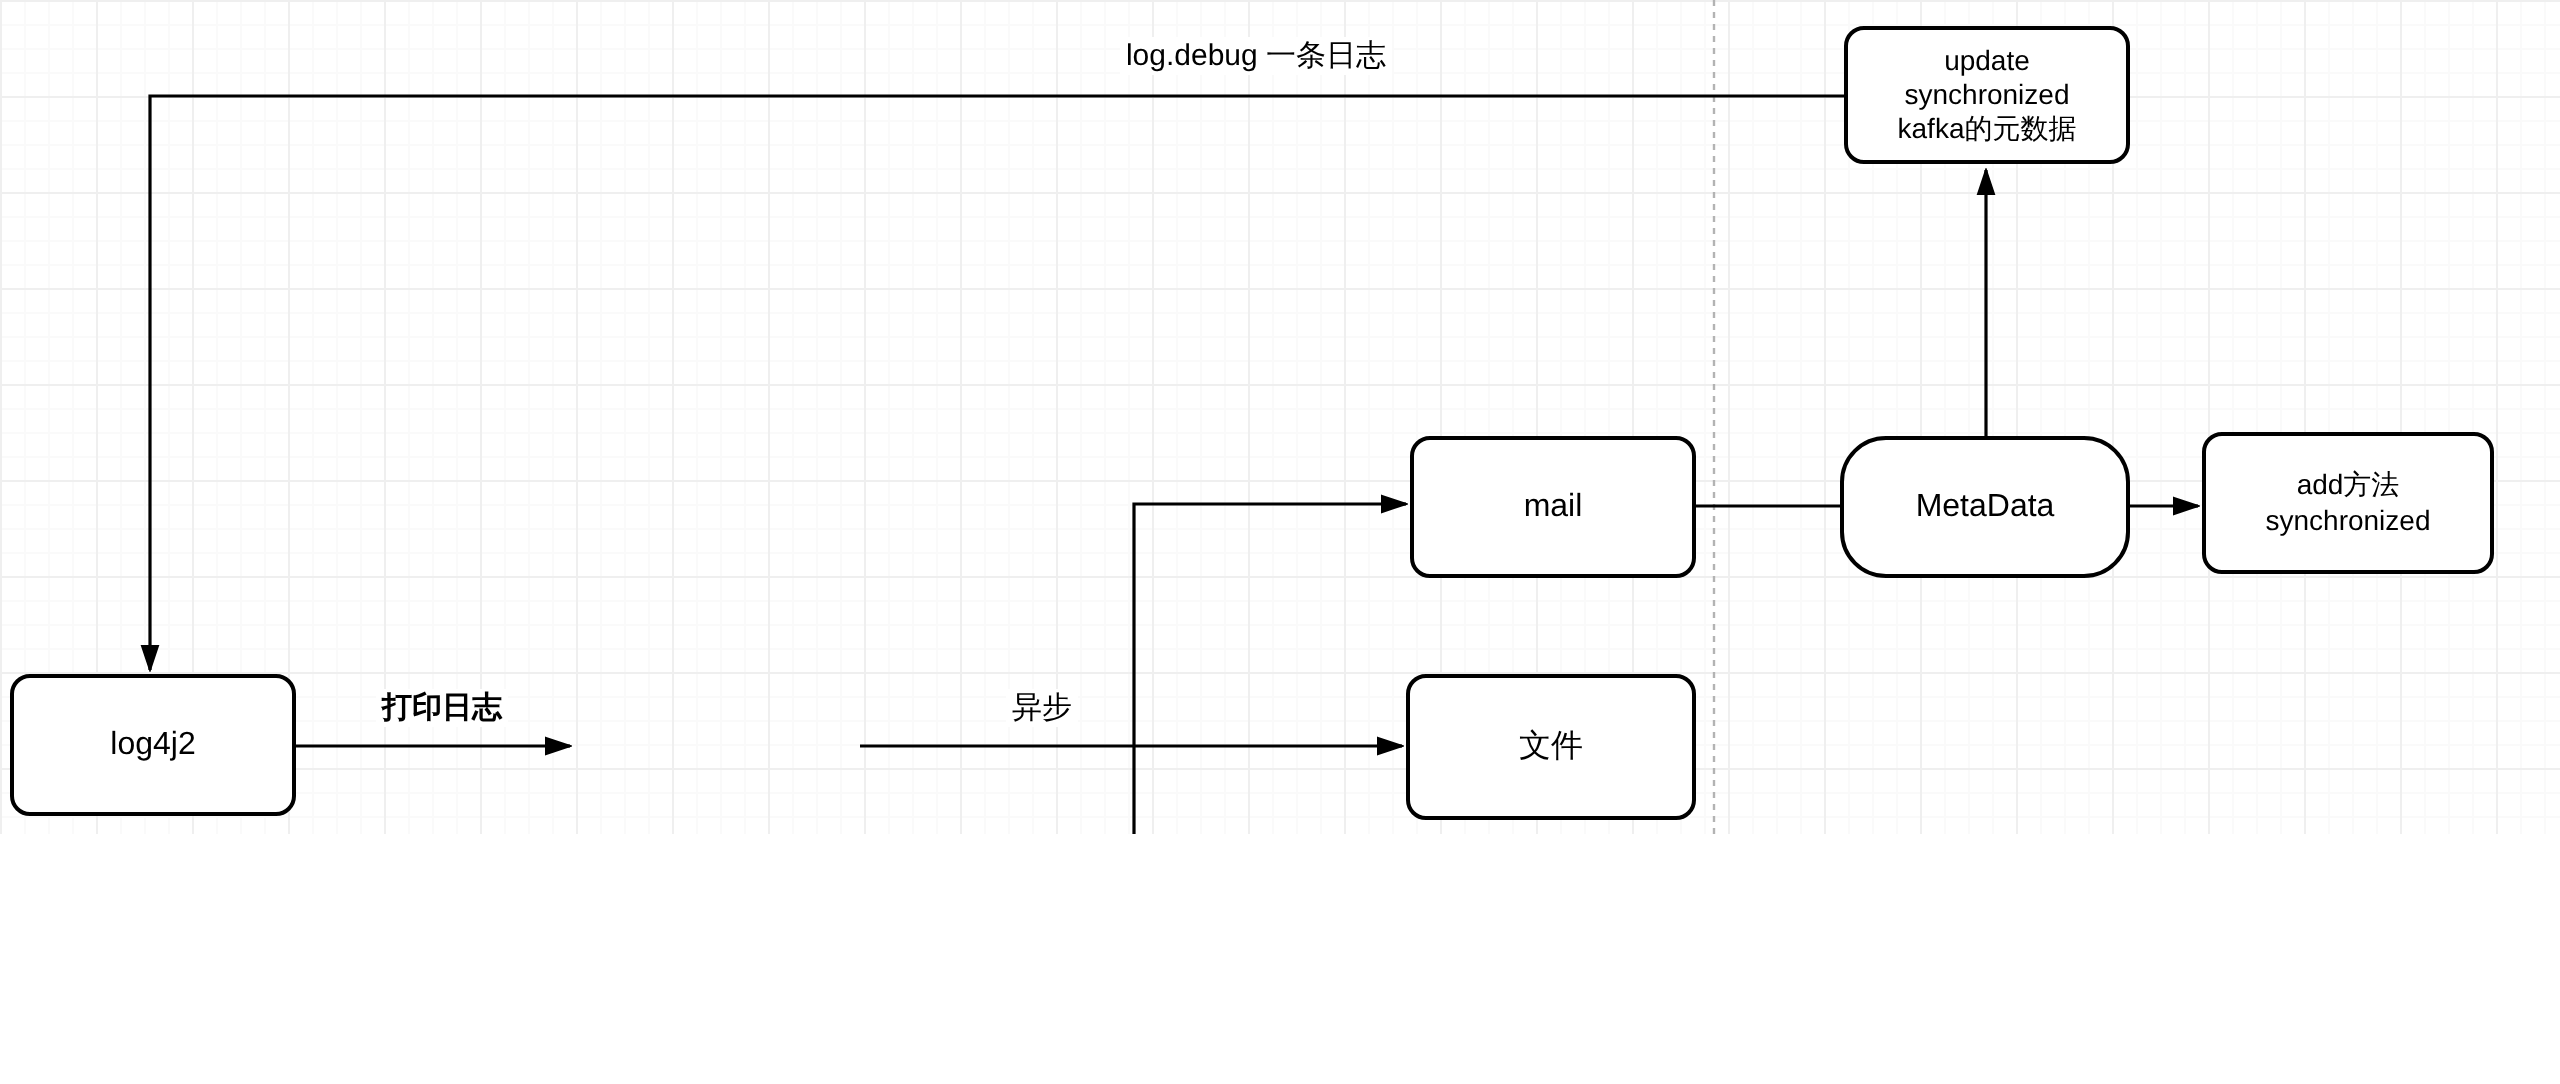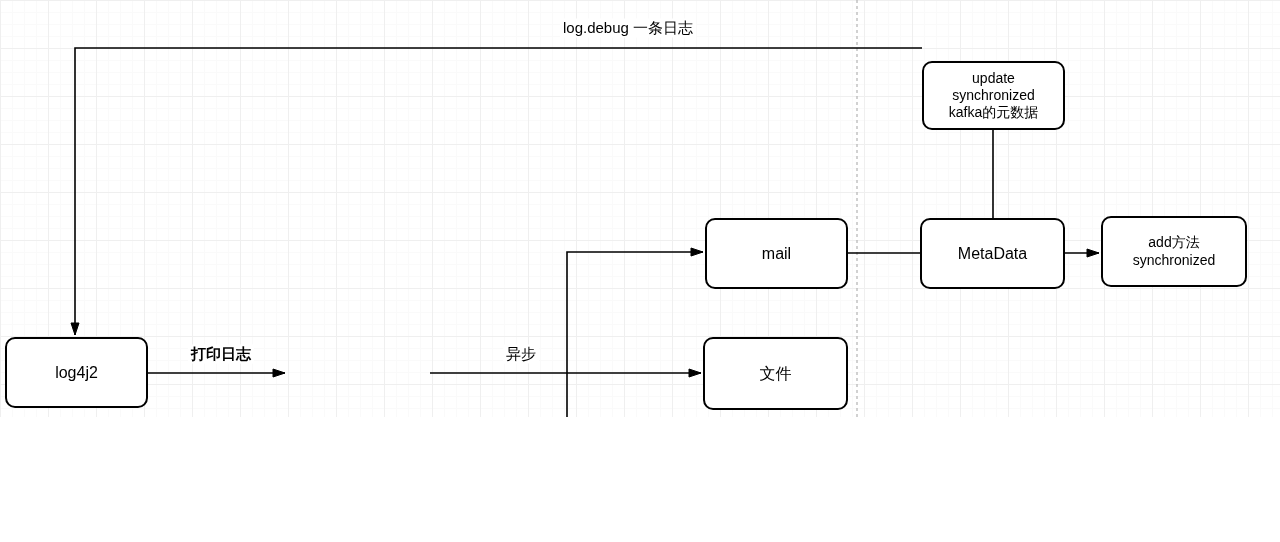"update" div.node { margin-top: 48px -> none }
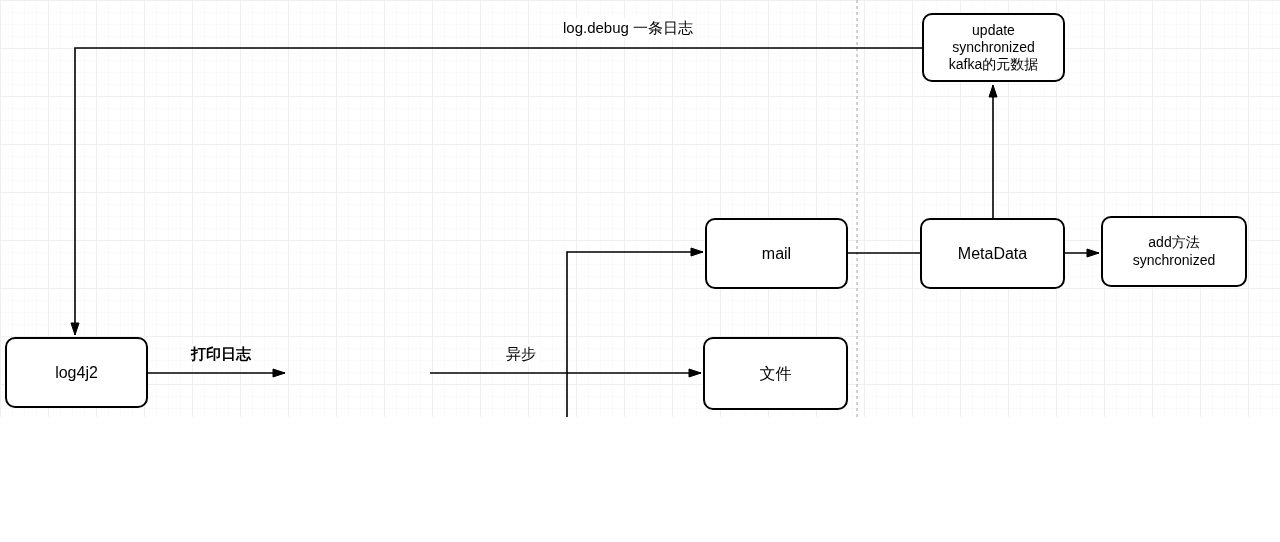"MetaData" div.node { border-radius: none -> 23px }
